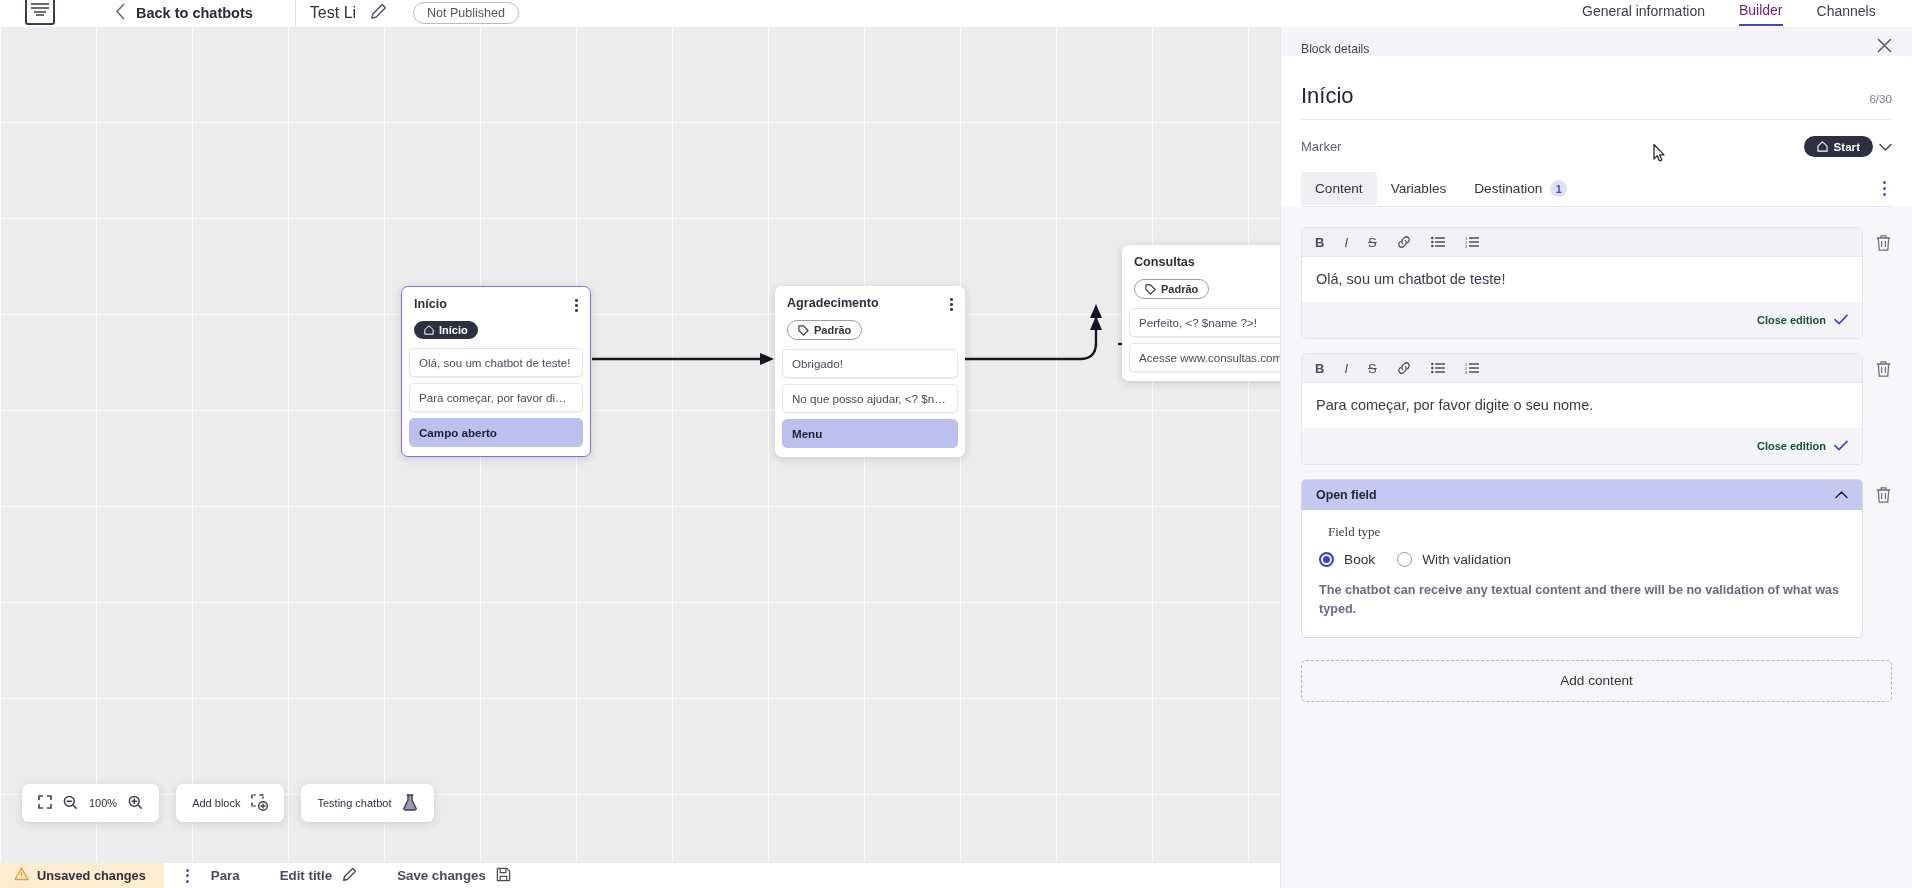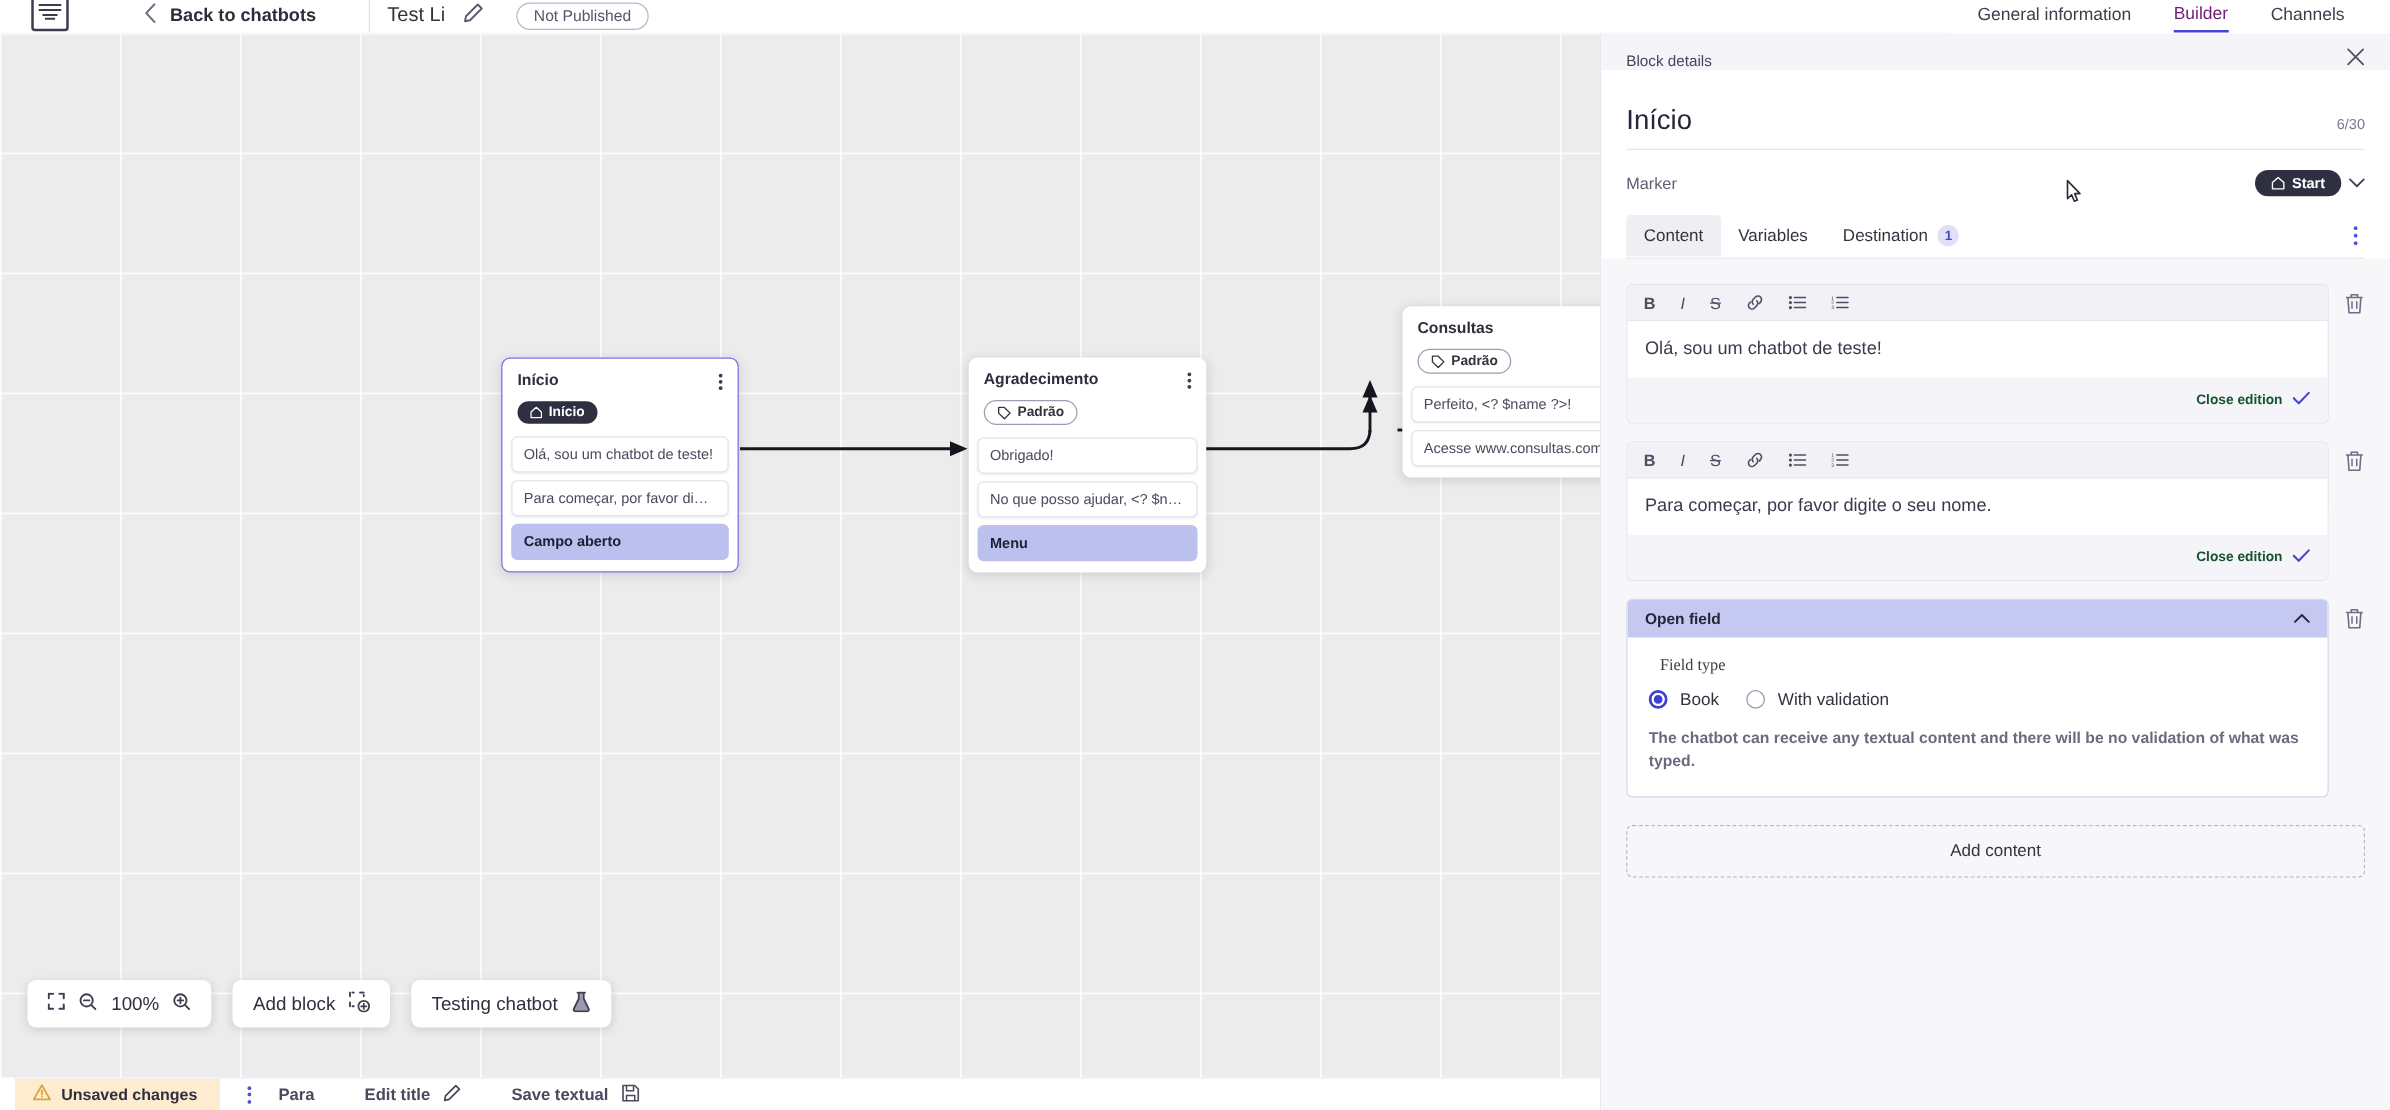"100%" .tool-card { font-size: 15px -> 11px }
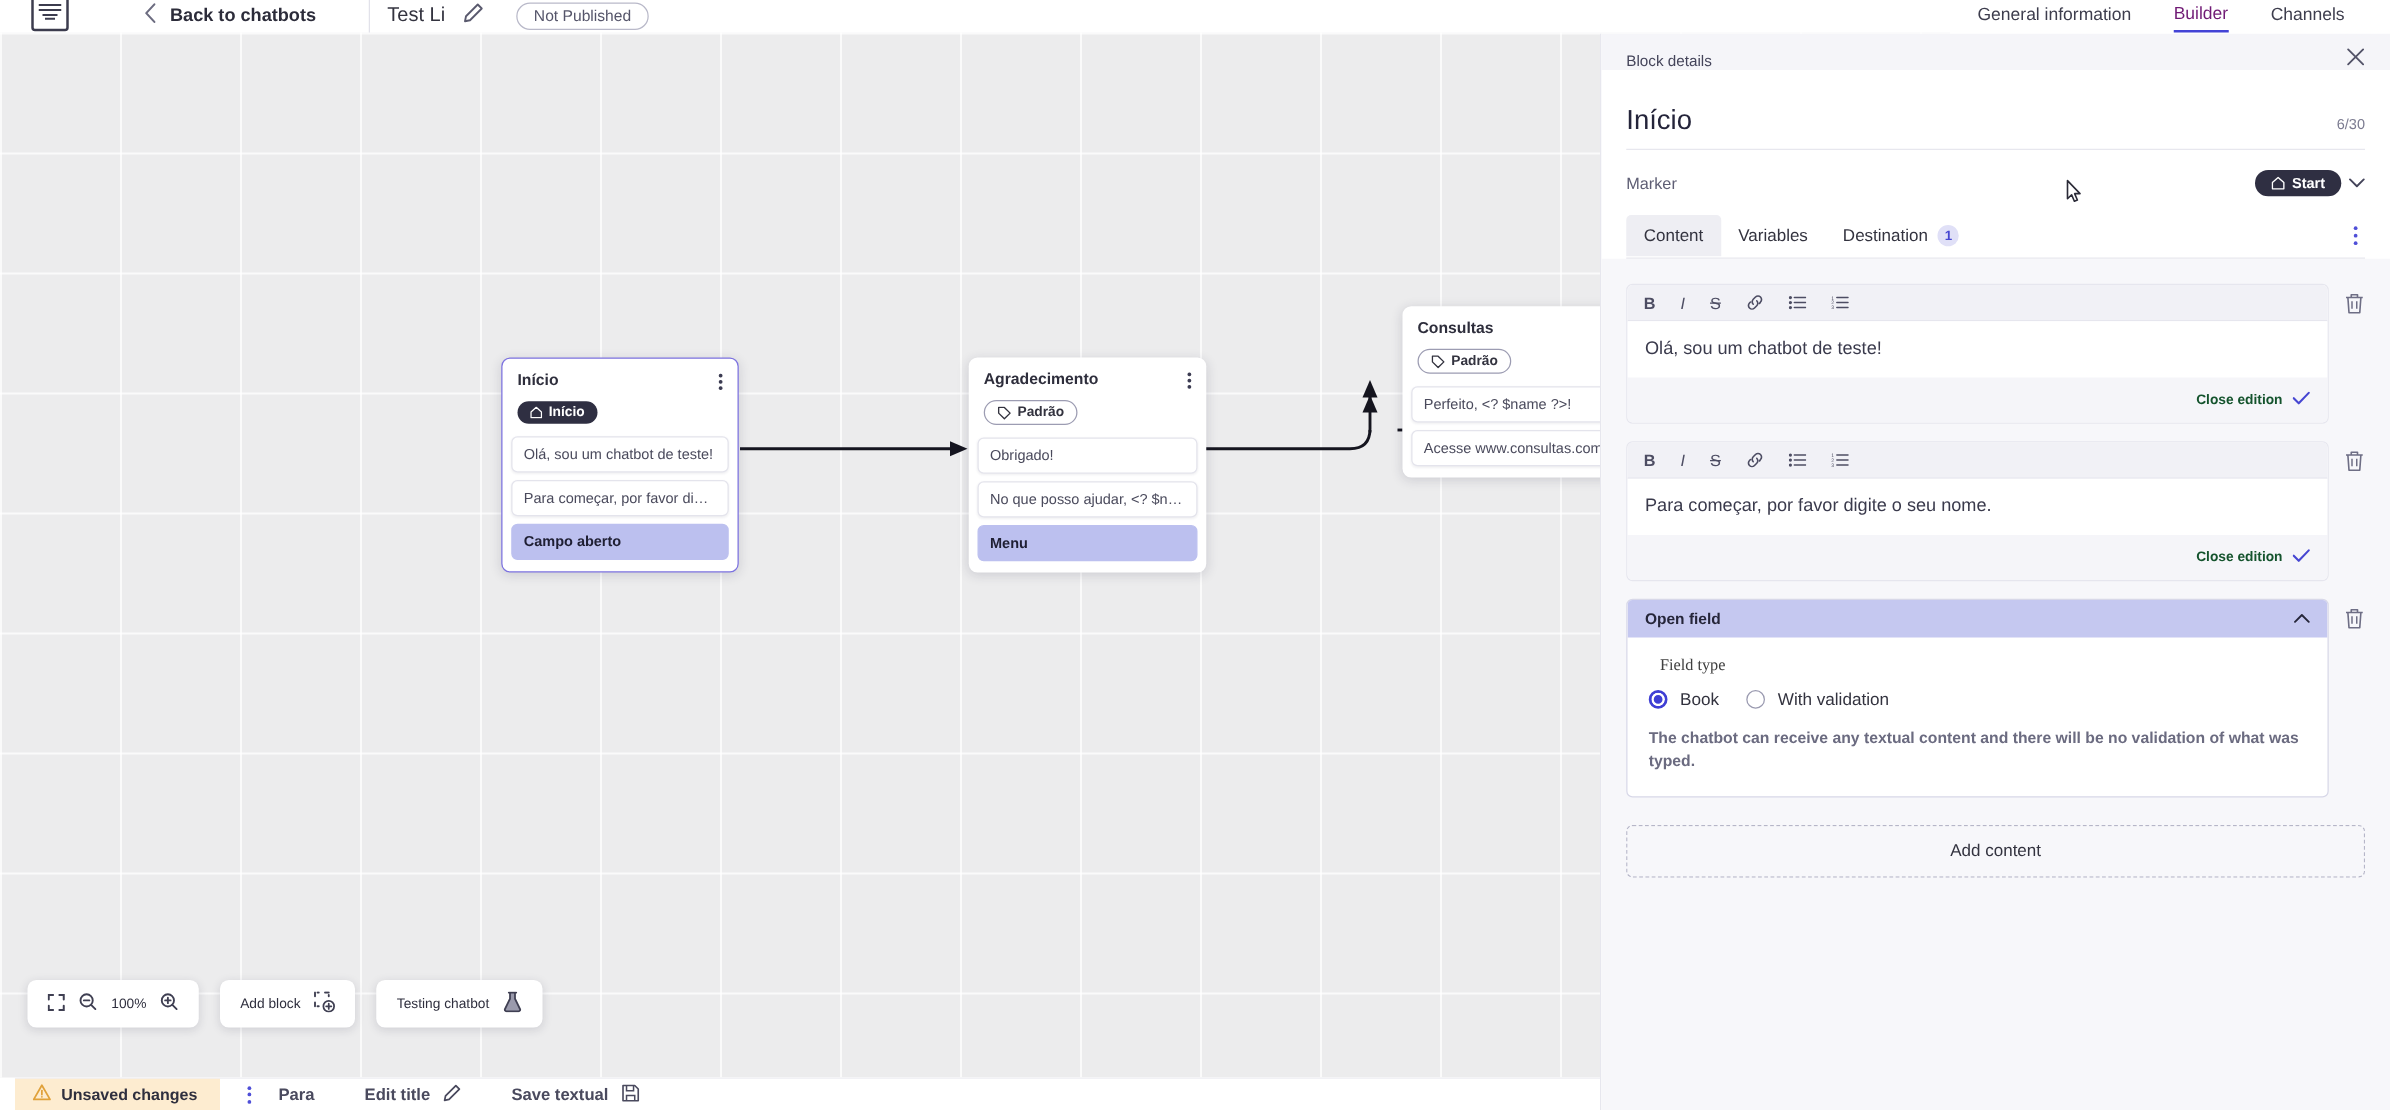"Unsaved changes" .statusbar { left: 12px -> 0 }
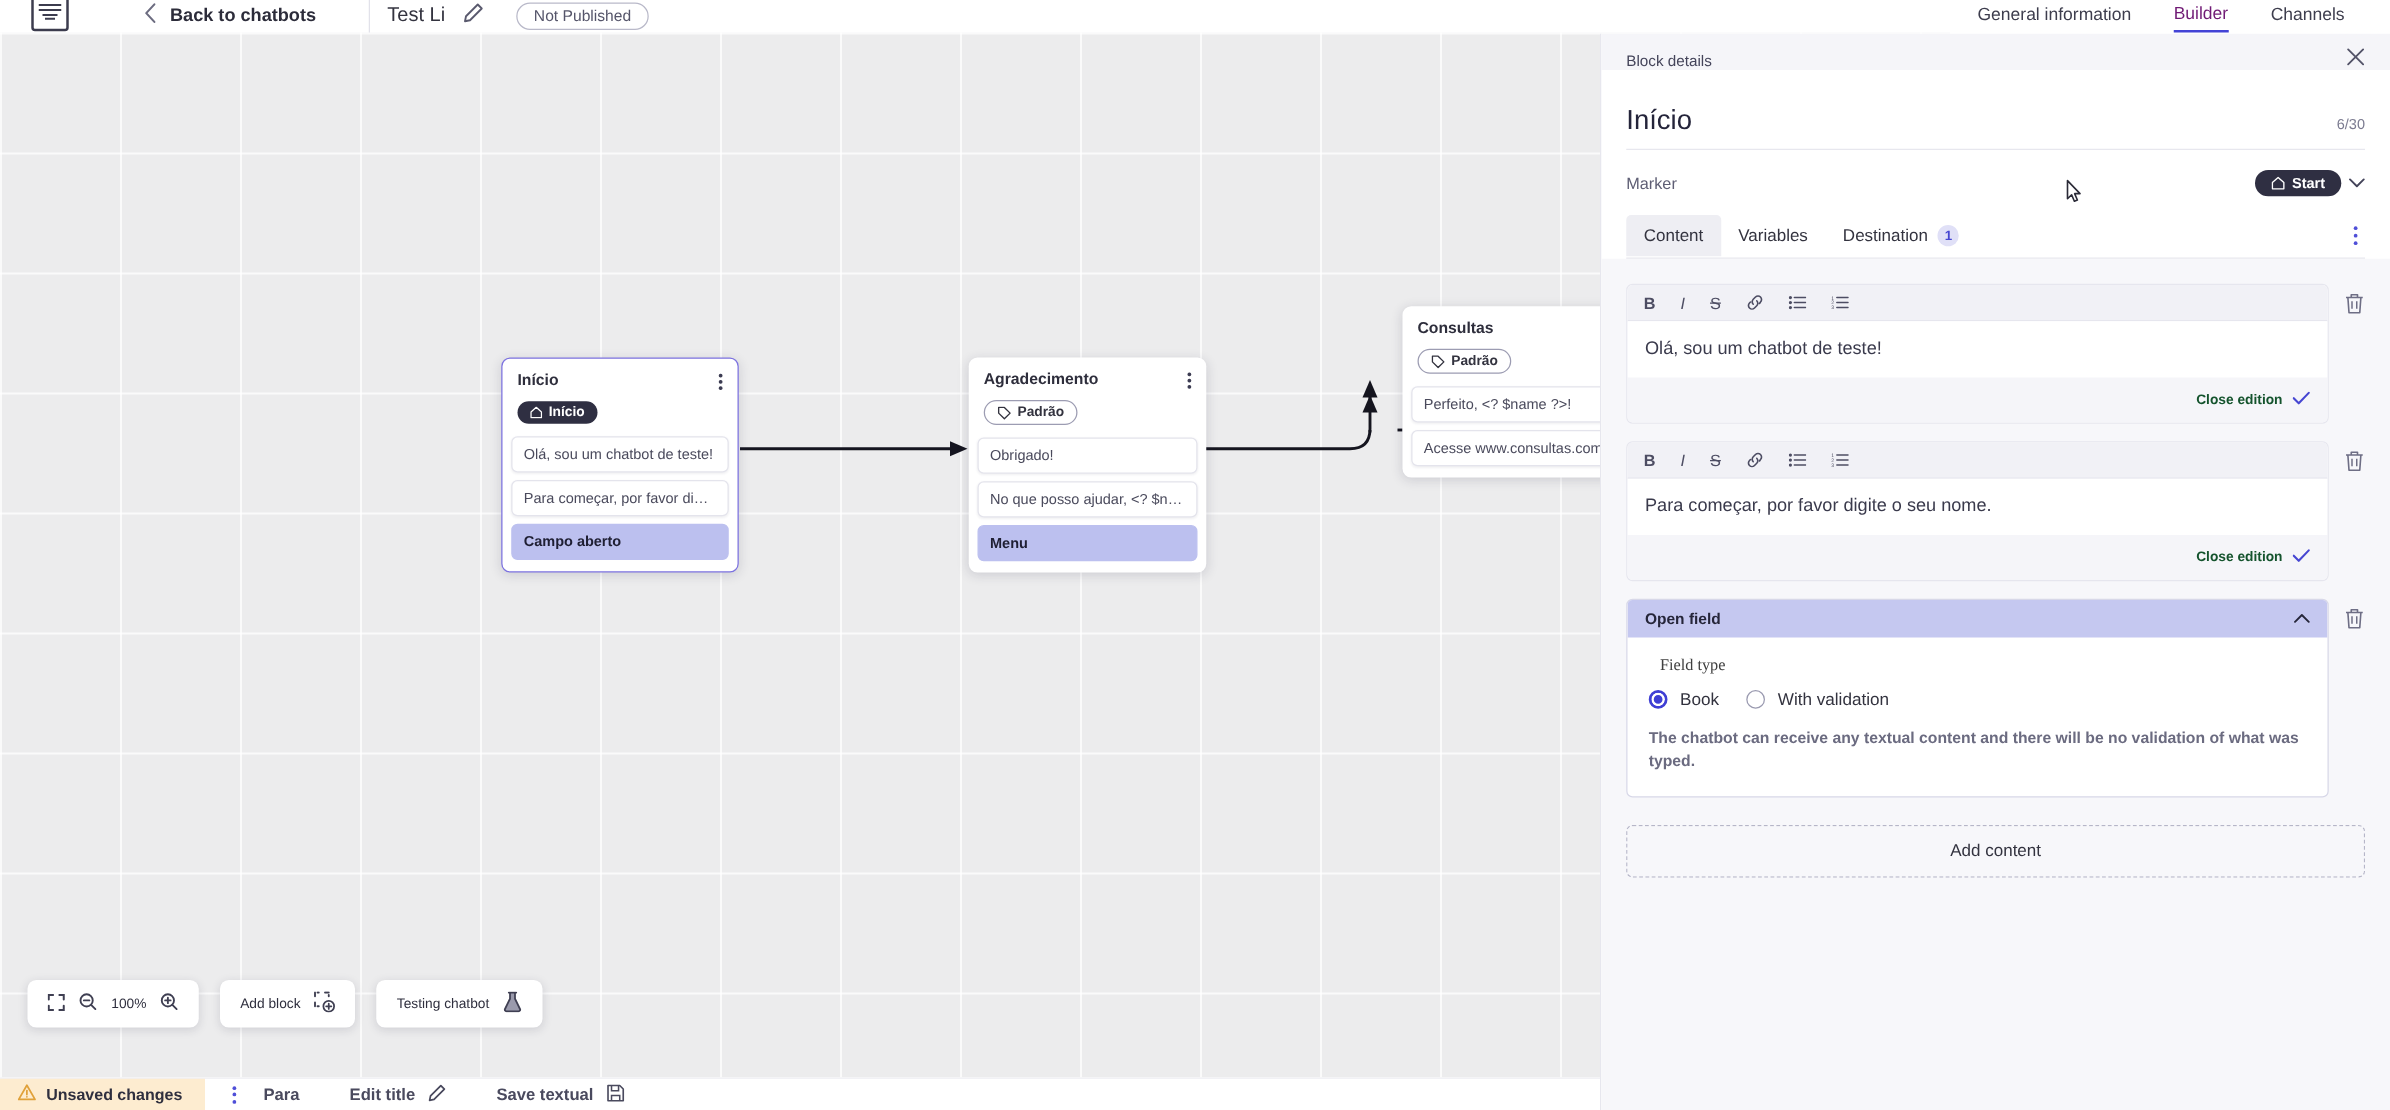"Save textual" span { text: textual -> changes }
